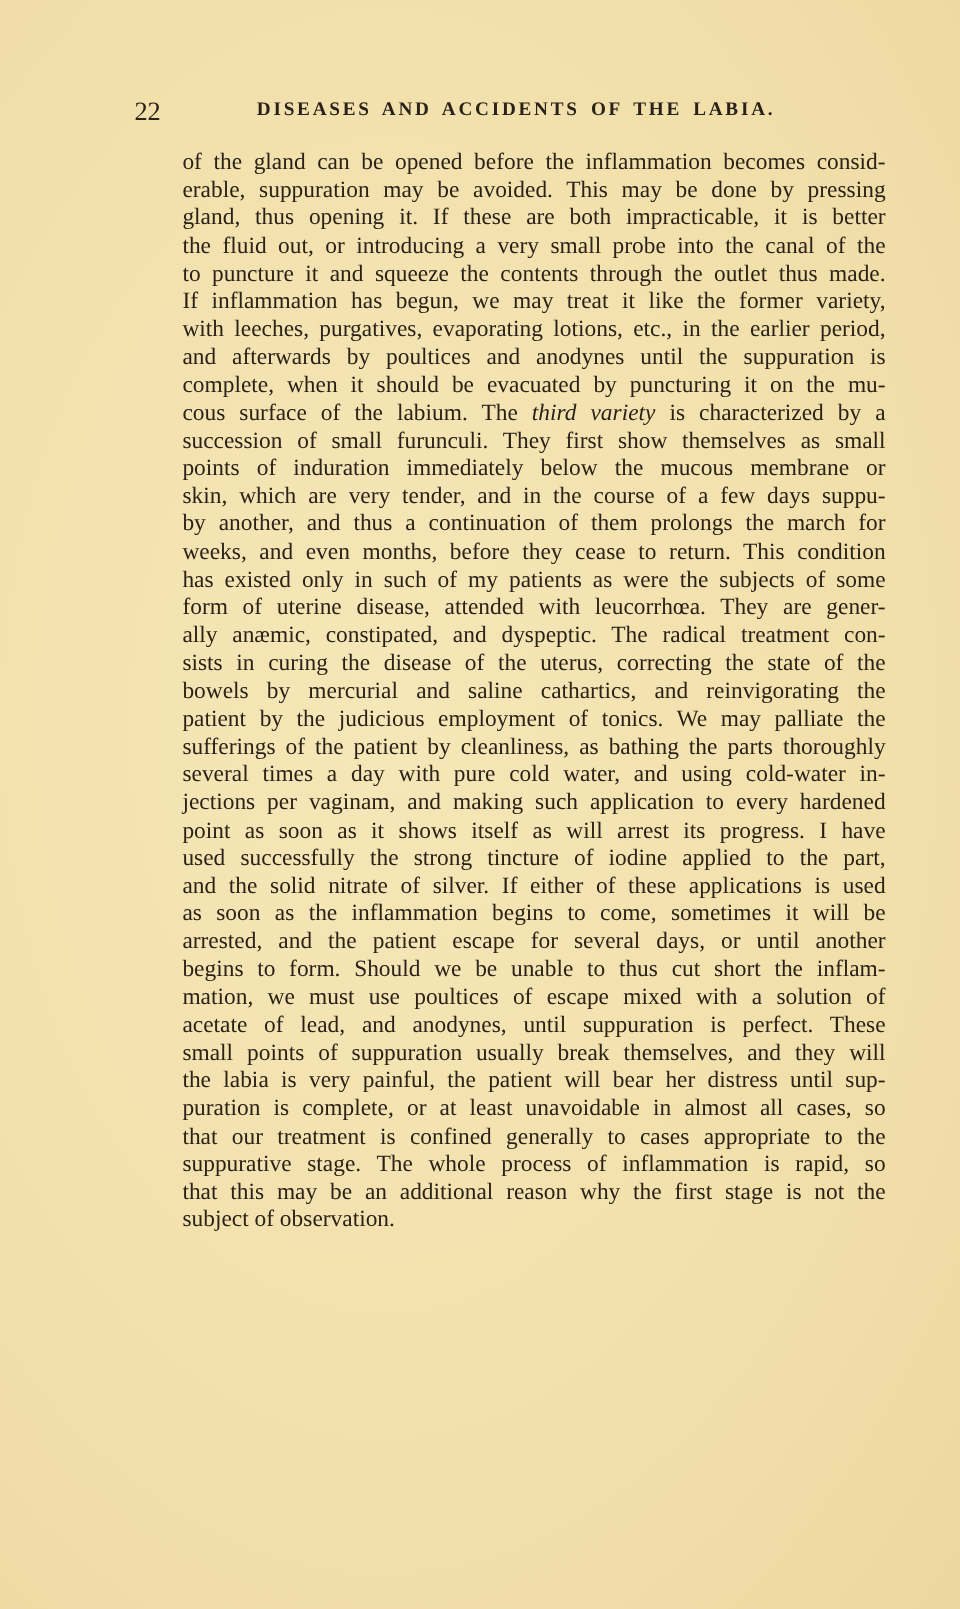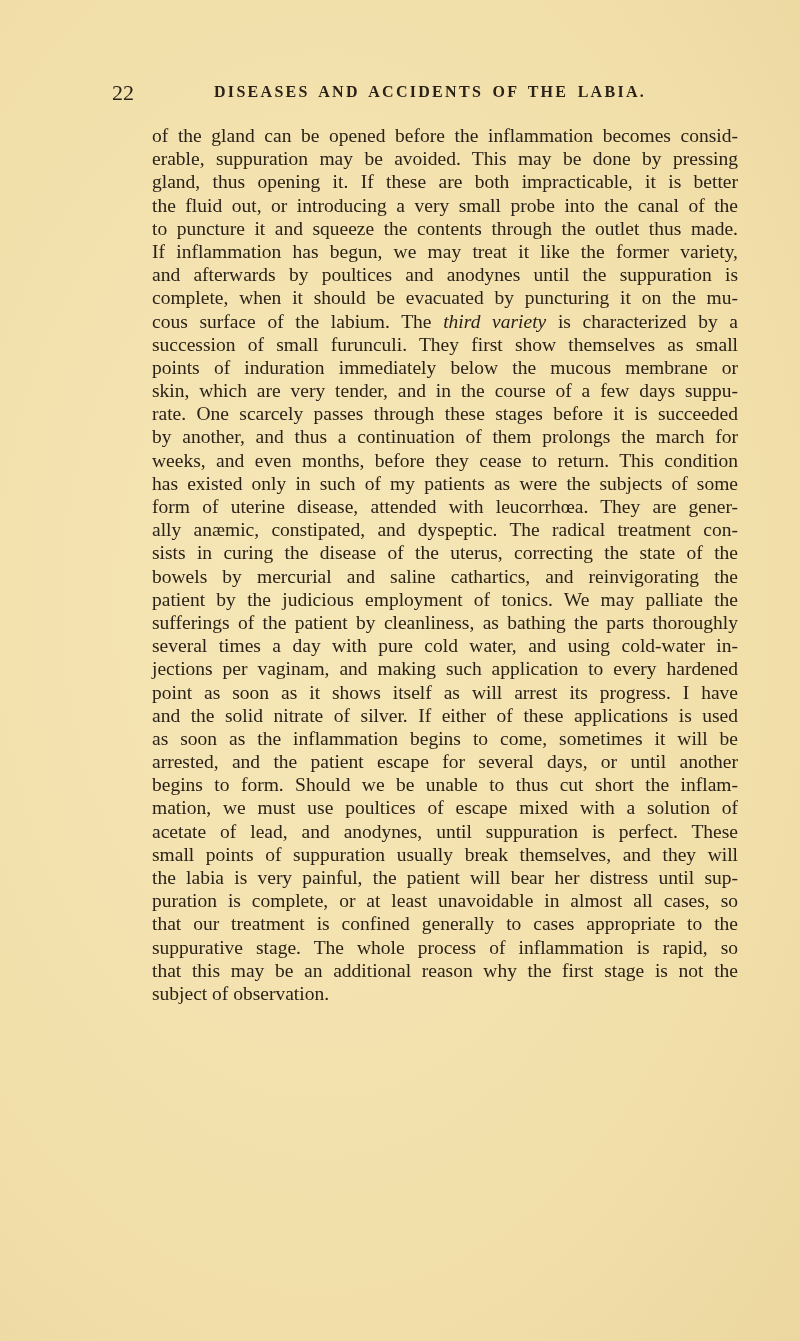"with leeches, purgatives, evaporating" span.line { html: none -> <span>with leeches, purgatives, evaporating lotions, etc., in the earlier period,</span> }
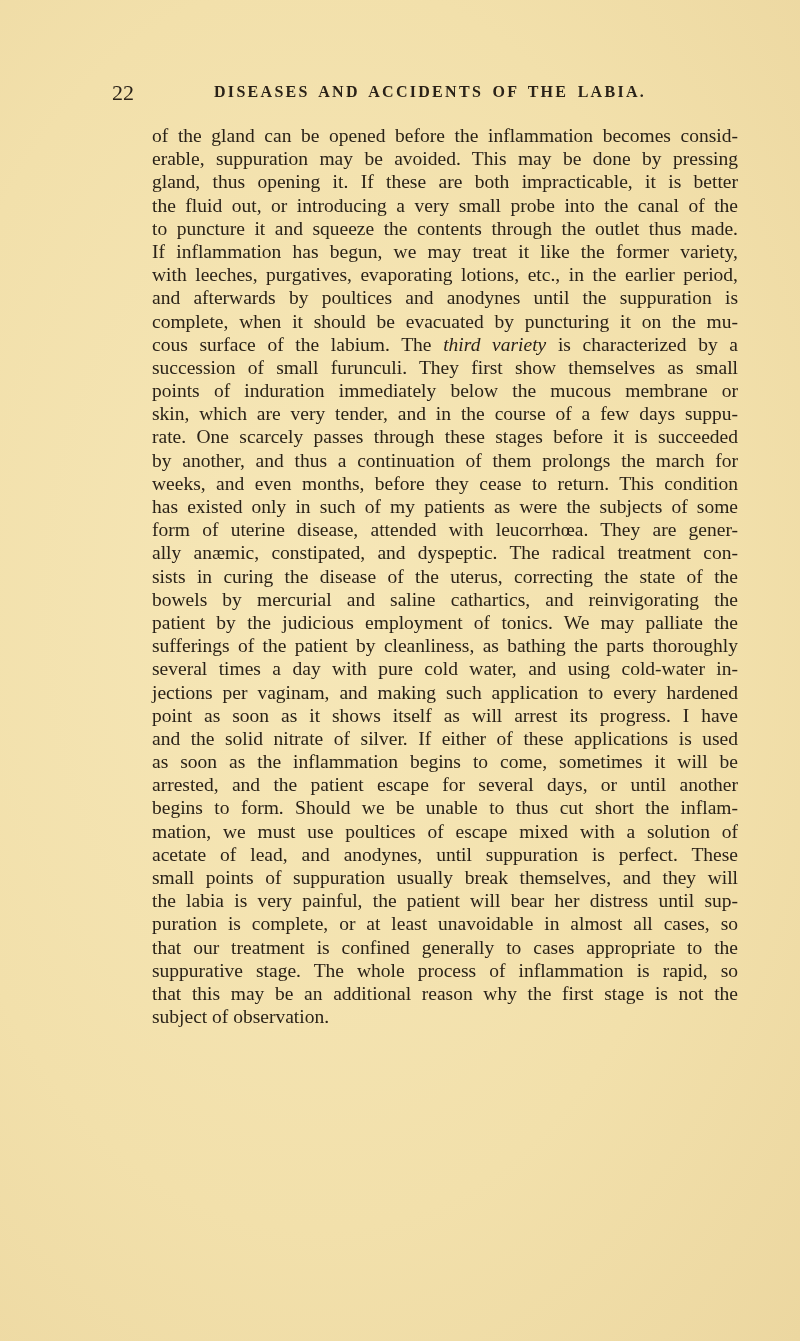"rate. One scarcely passes through" span.line { html: <span>rate. One scarcely passes through these stages before it is succeeded</span> -> none }
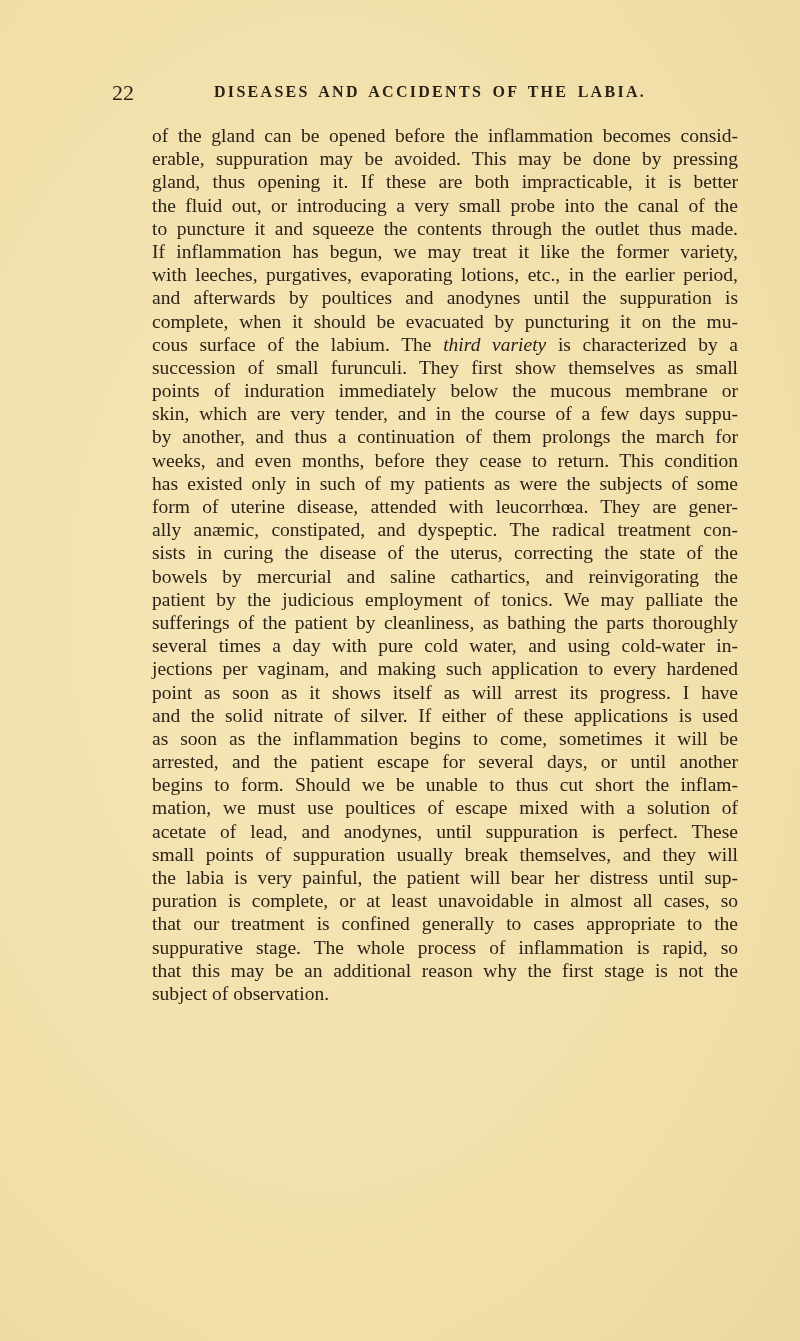"used successfully the strong tincture" span.line { html: none -> <span>used successfully the strong tincture of iodine applied to the part,</span> }
